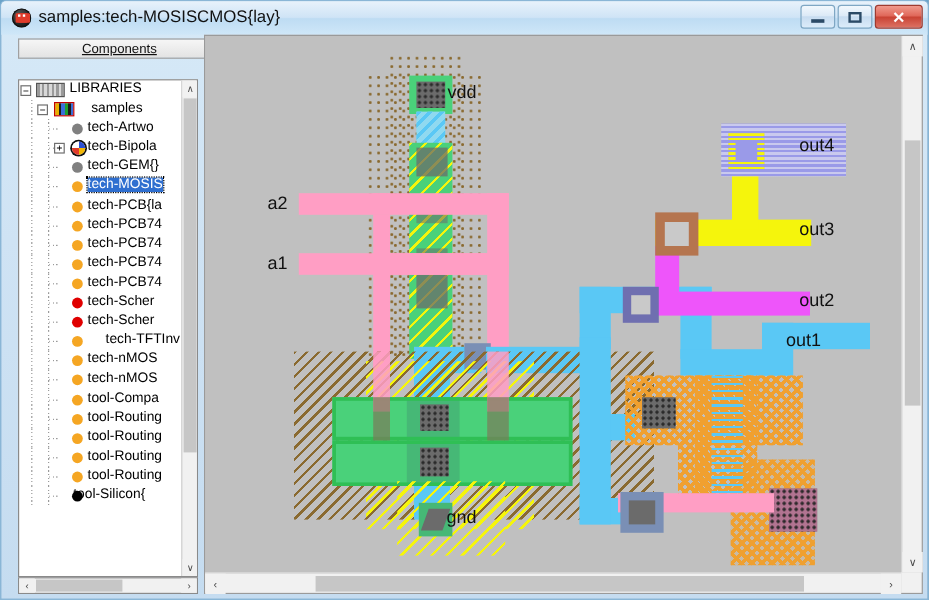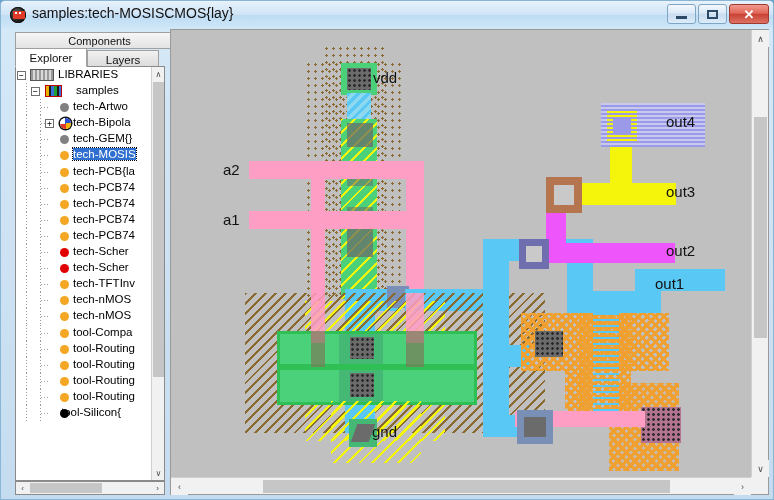"Components" .panel-header { text-decoration: none -> underline }
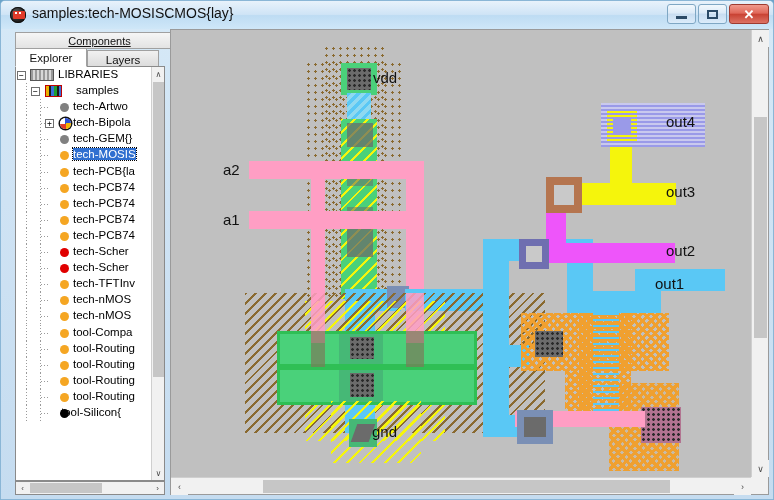"Explorer" div.tabrow { html: <div> <div>Explorer</div> <div>Layers</div> </div> -> none }
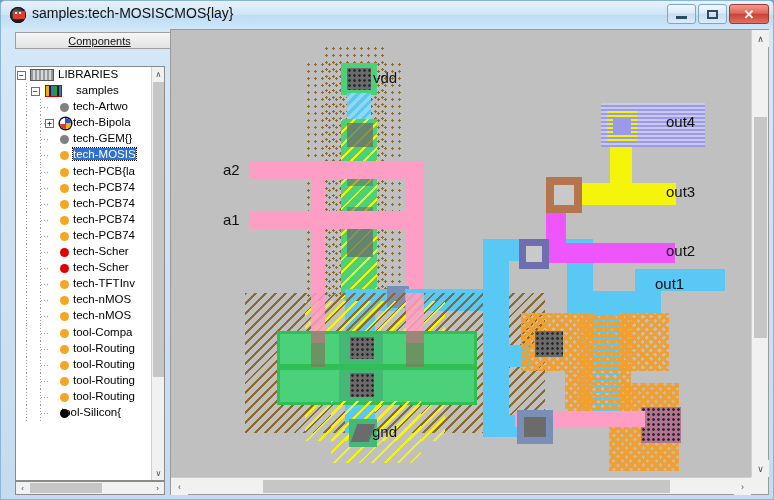"tech-TFTInv" span.lbl { left: 57px -> 72px }
